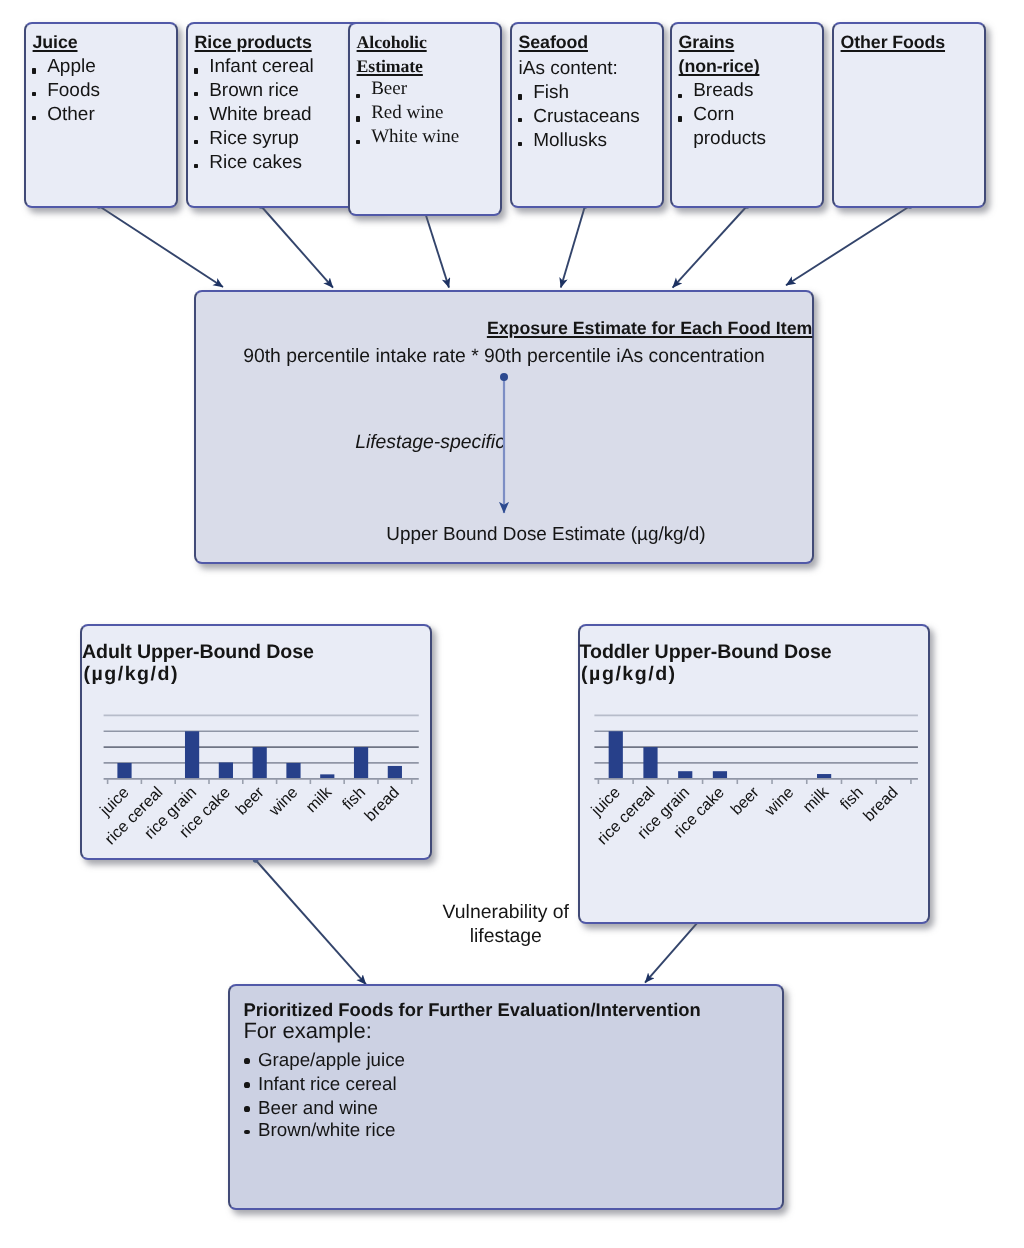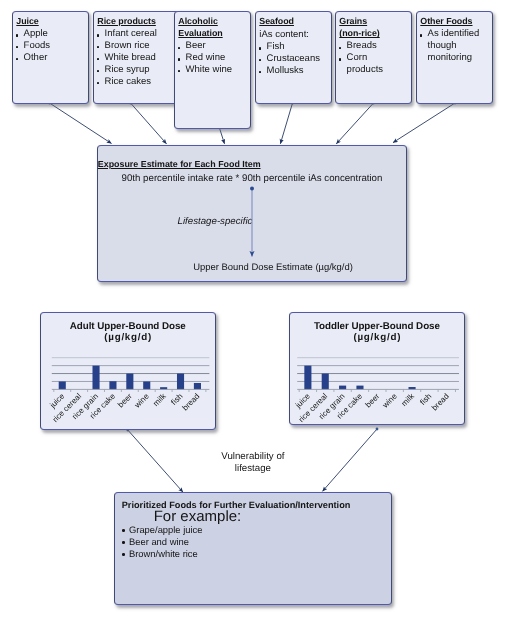"Alcoholic" div.box { font-family: none -> Liberation Serif, serif; height: 118px -> 97px }
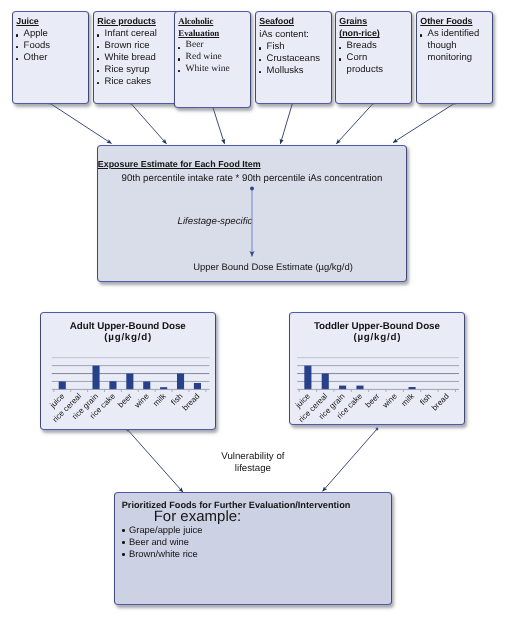"Evaluation" span { text: Evaluation -> Estimate }
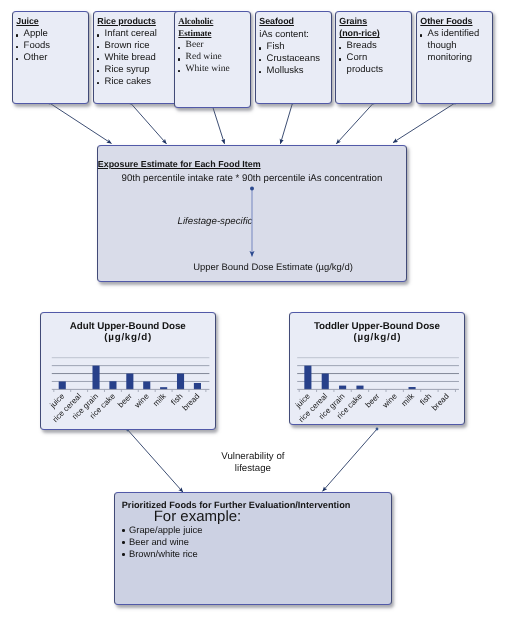"As identified" ul.blist { html: <ul> <li> <div>As identified</div> <div>though</div> <div>monitoring</div> </li> </ul> -> none }
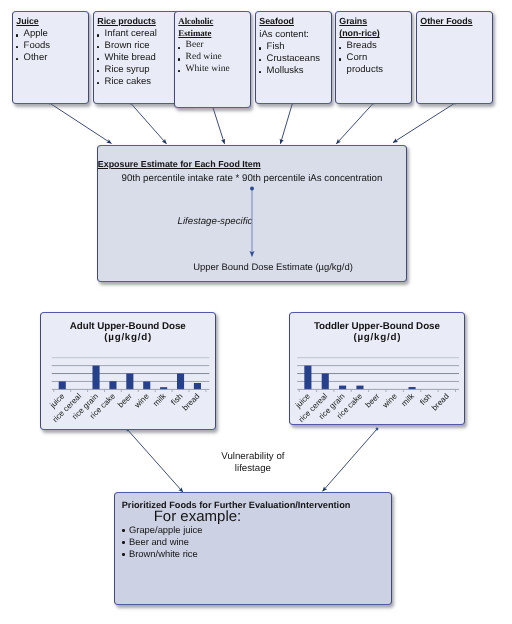"Exposure Estimate for Each Food" .exp-title { text-align: left -> right }
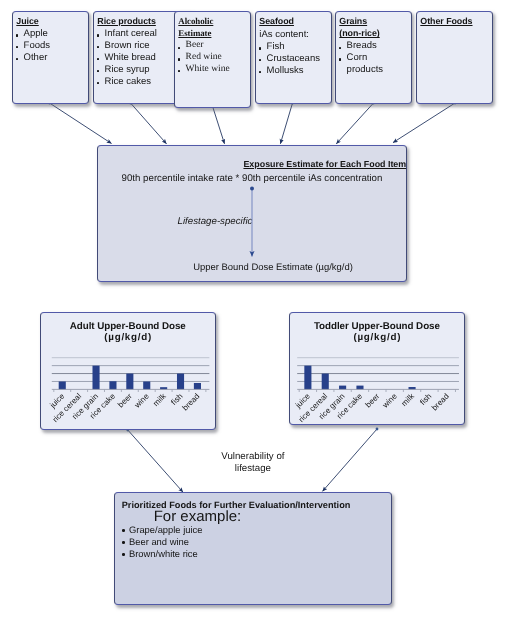"Adult Upper-Bound Dose" .ch-title { text-align: center -> none }
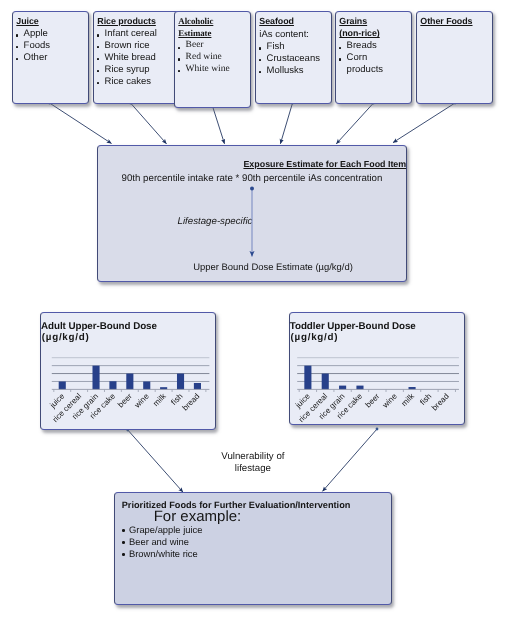"Toddler Upper-Bound Dose" div.box { height: 113px -> 150px }
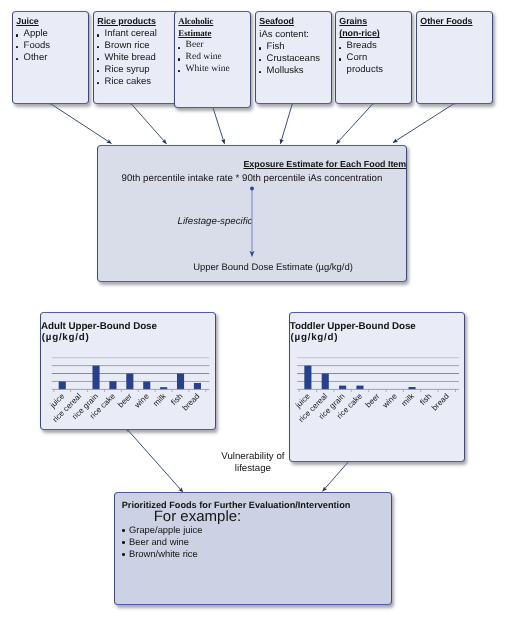"For example:" .pr-sub { font-size: 15px -> 11px; margin-left: 32px -> none }
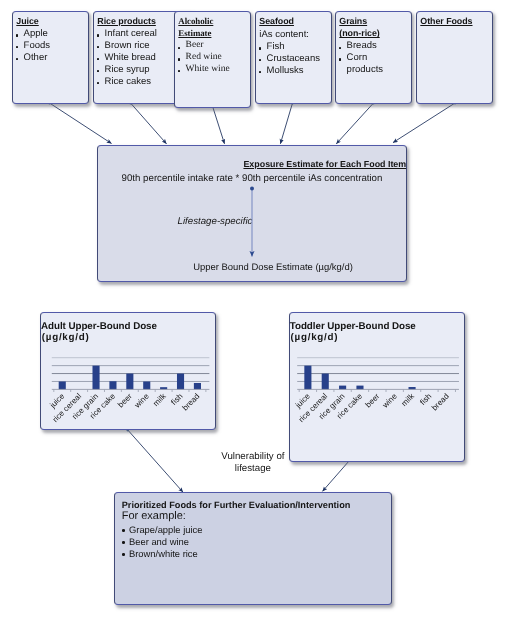"Infant rice cereal" li { html: none -> <li>Infant rice cereal</li> }
